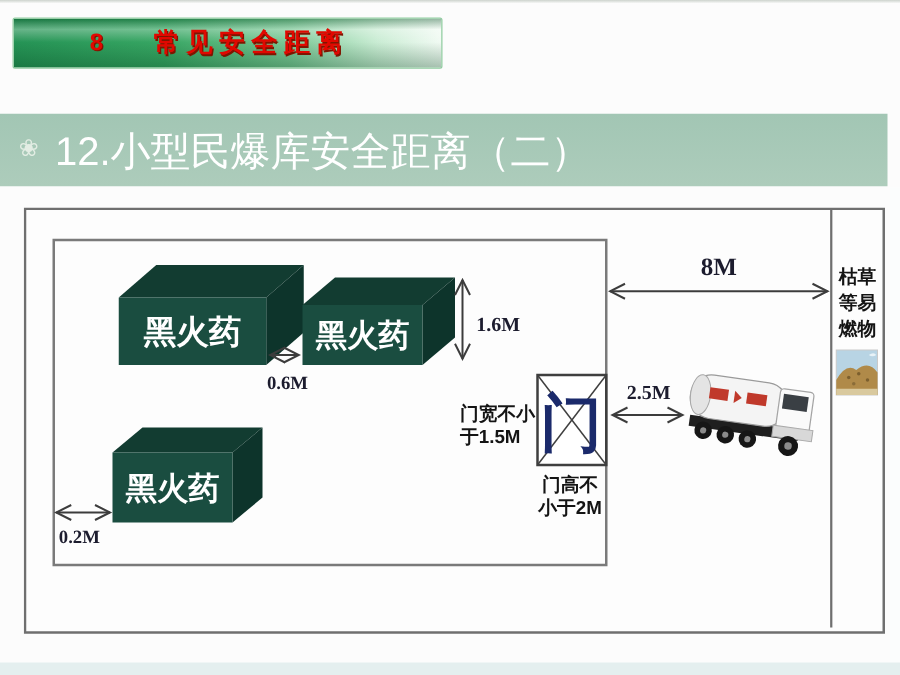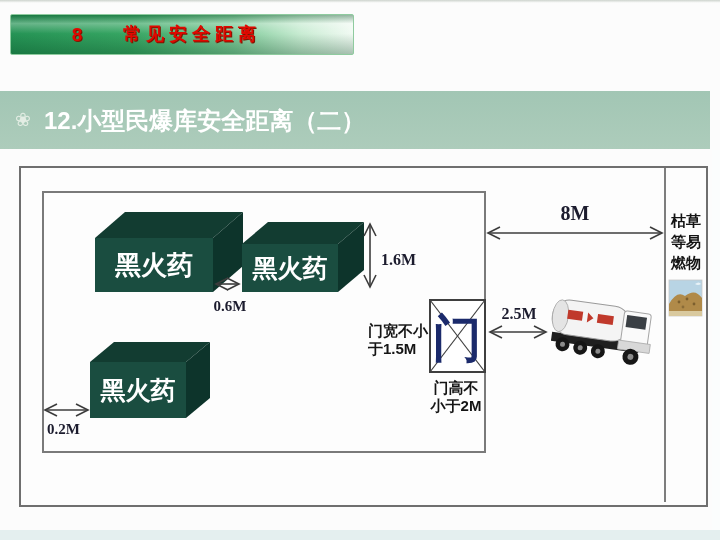"常见安全距离" .htitle { font-size: 18px -> 21px }
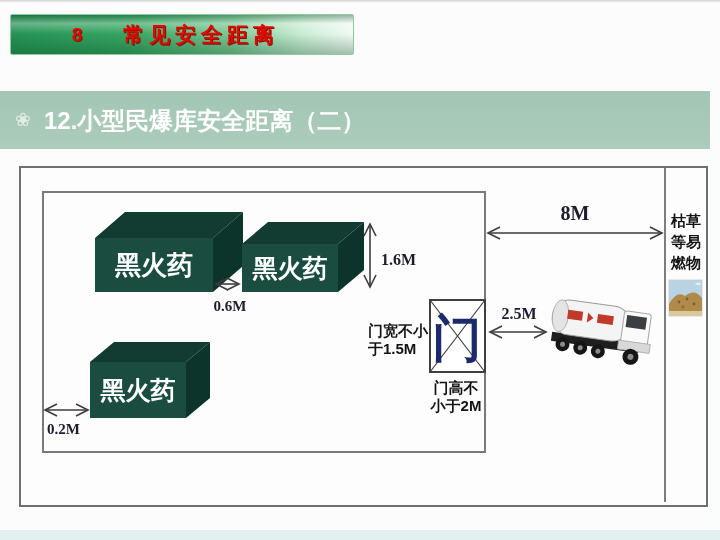"12.小型民爆库安全距离（二）" .ttext { font-size: 24px -> 32px; font-weight: bold -> normal }
